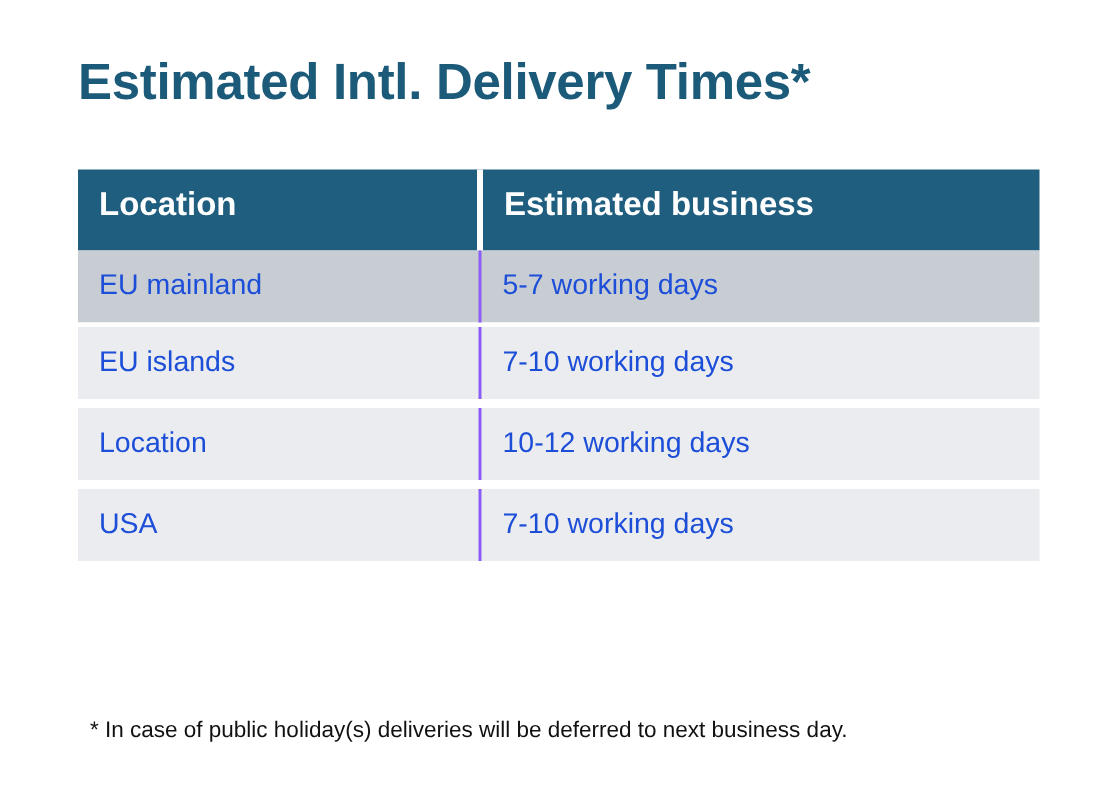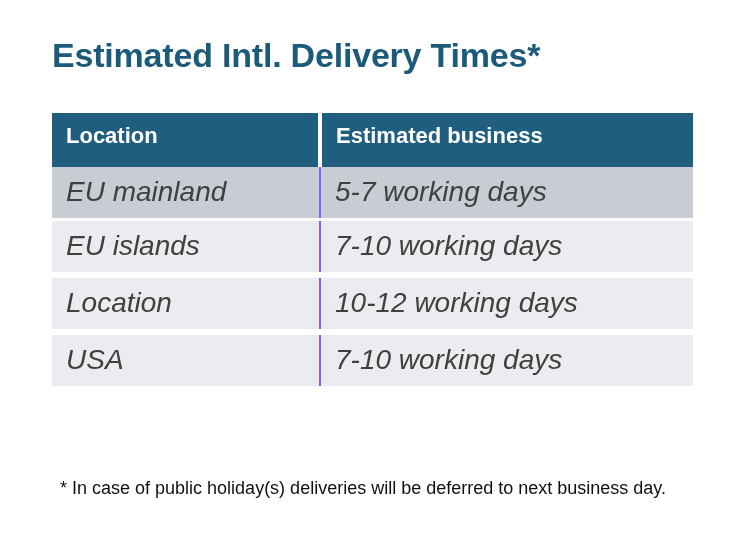"EU mainland" .table td { color: #404040 -> #1d4ed8; font-size: 28px -> 19px; font-style: italic -> none }
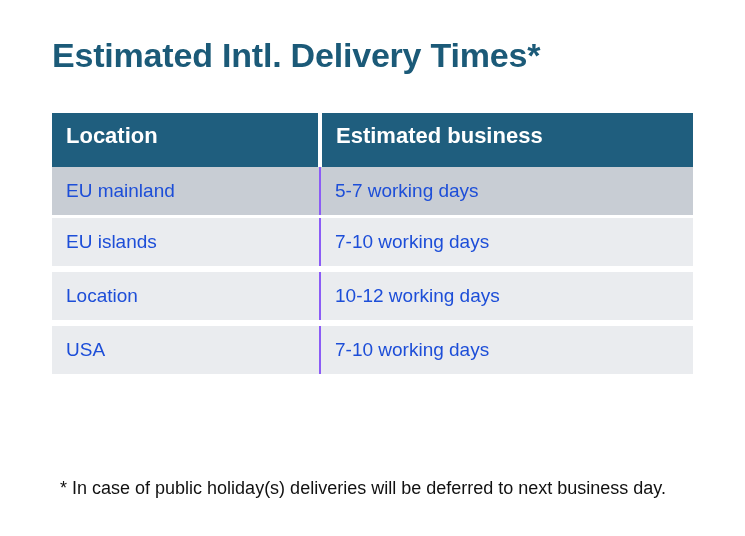"* In case of public" .footnote { font-size: 18px -> 15px }
